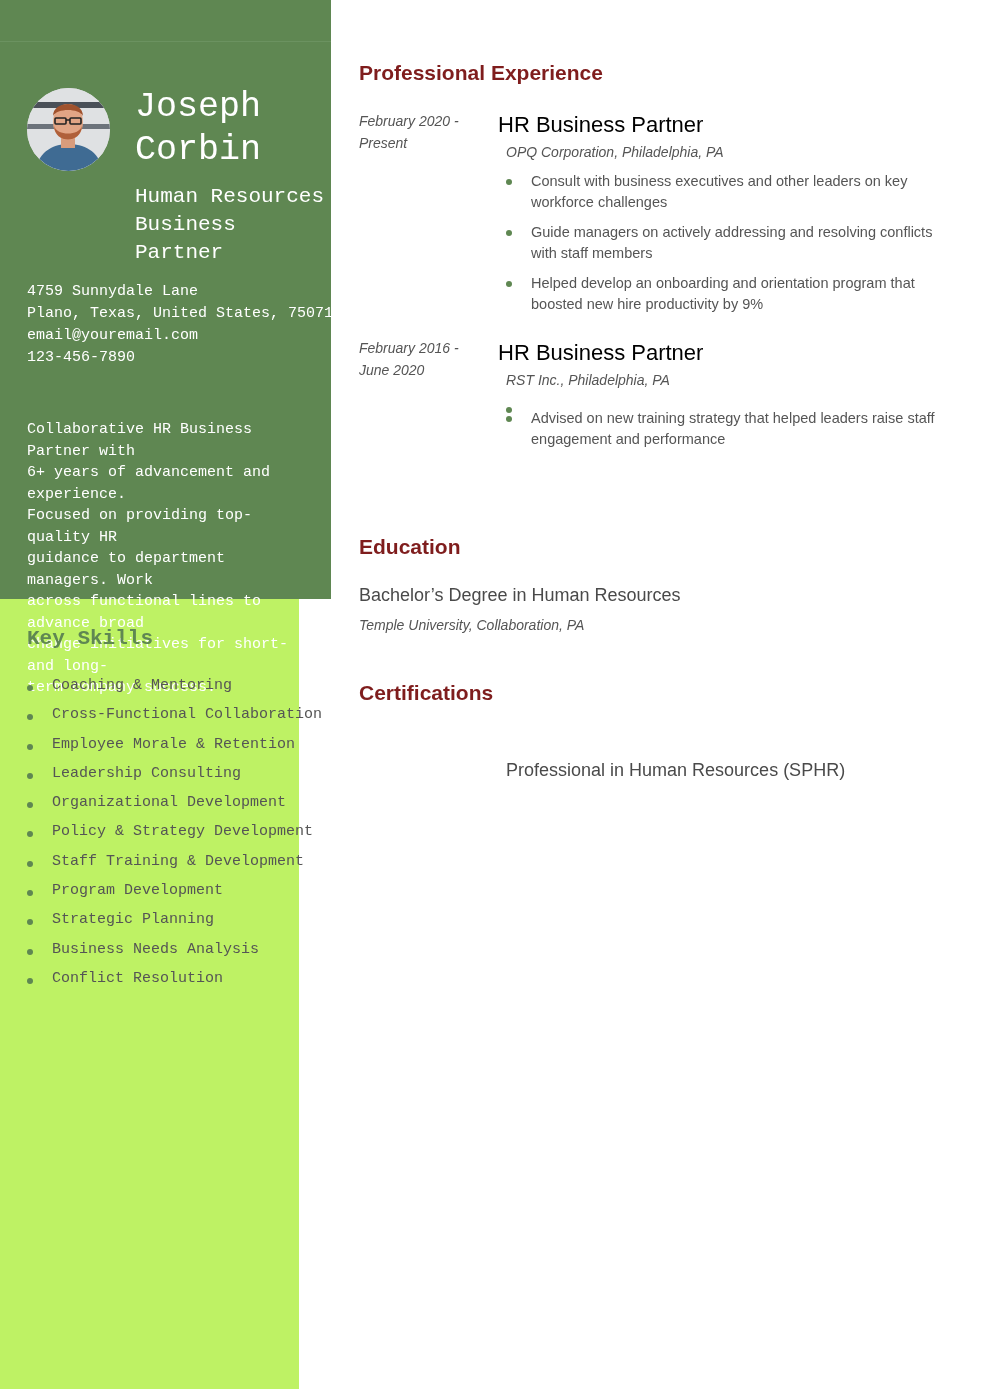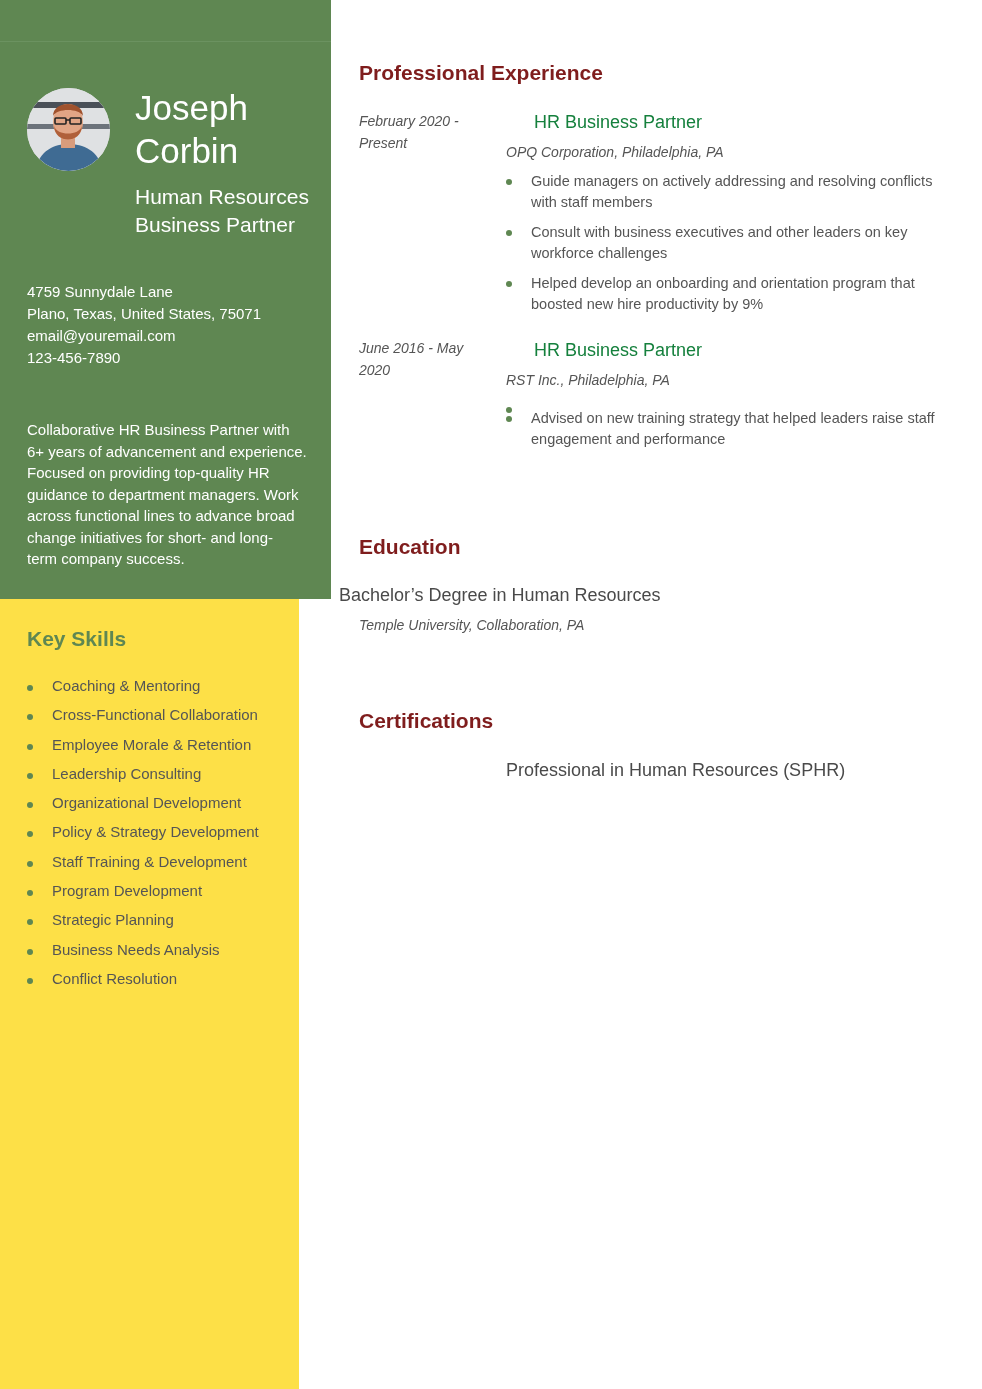"Joseph" .sidebar { background: #fde047 -> #bef264; font-family: none -> Liberation Mono, monospace }
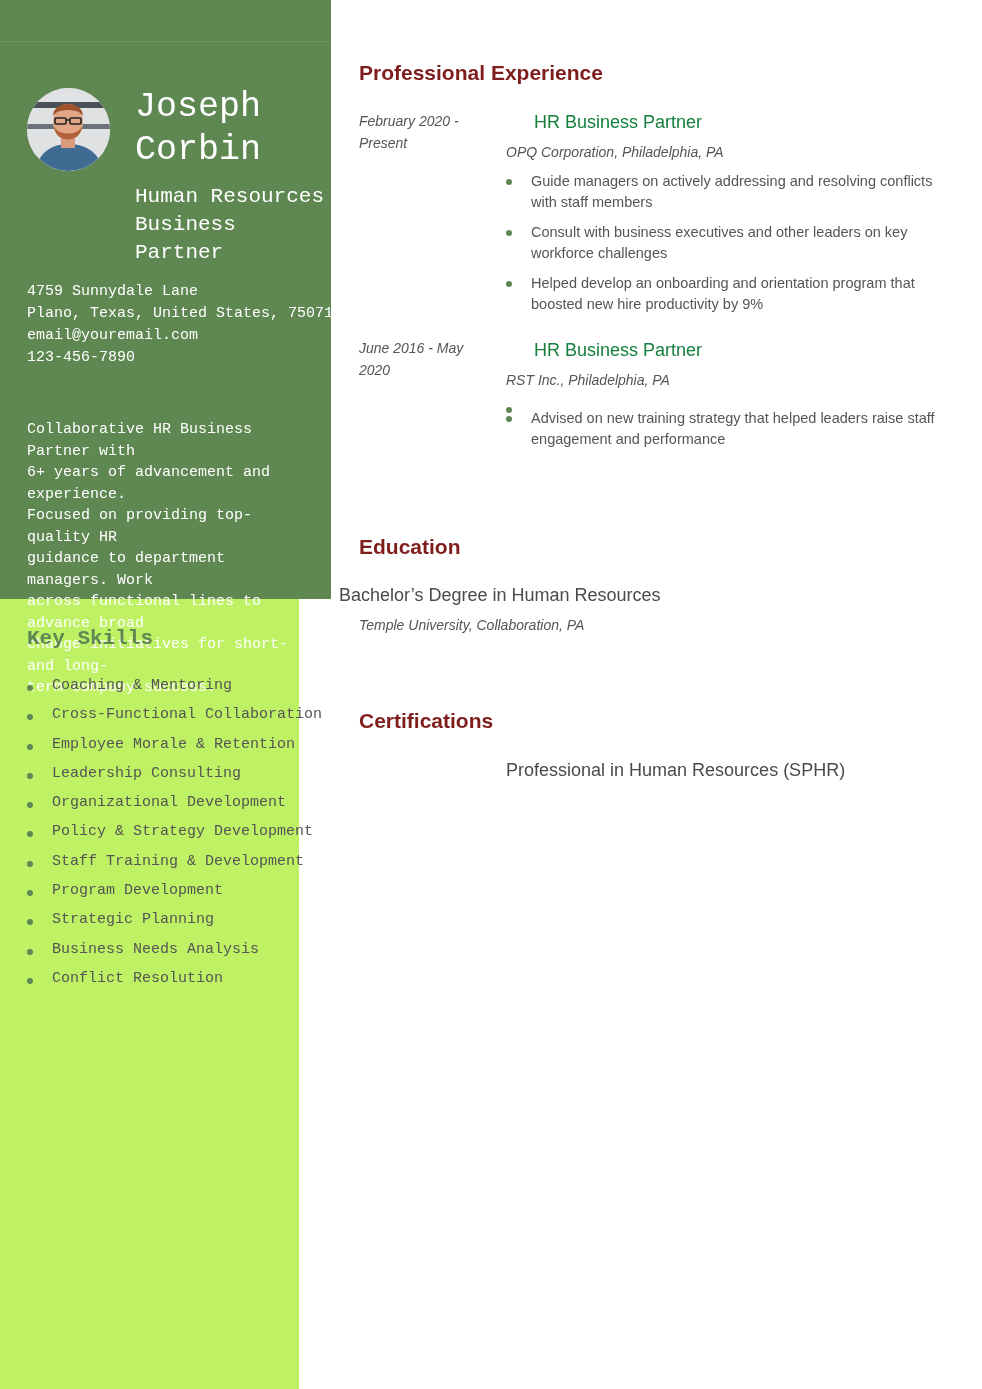"HR Business Partner" .job-title { color: #15803d -> #000000; font-size: 18px -> 22px; left: 534px -> 498px }
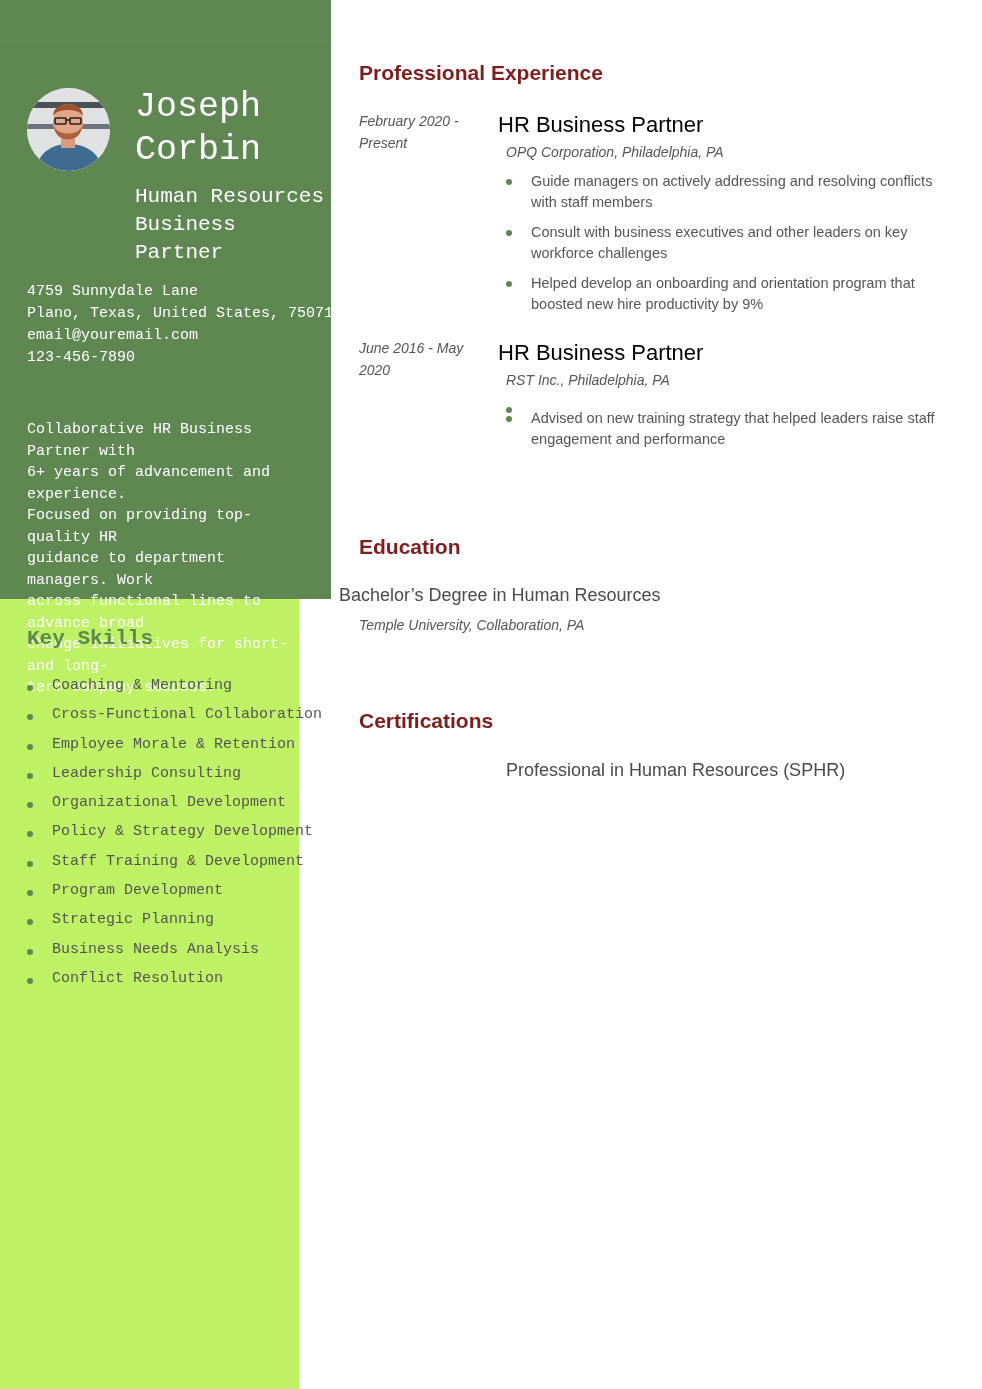"Guide managers on actively addressing" li { order: before "Consult with business executives and" -> after "Consult with business executives and" }
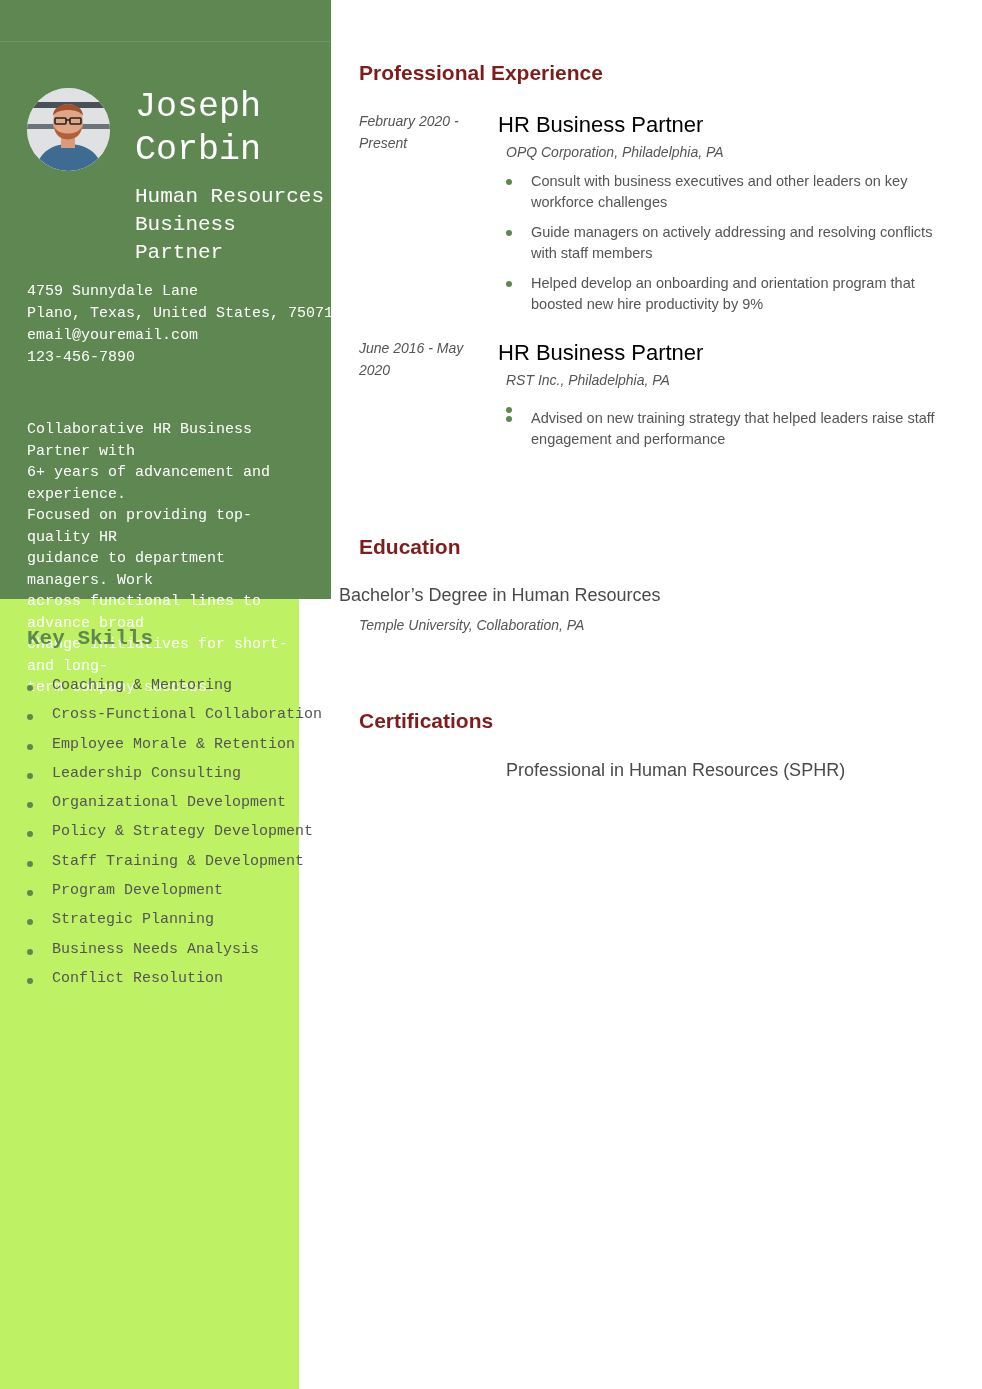"June 2016 - May 2020" div.date { text: June 2016 - May -> February 2016 - June }
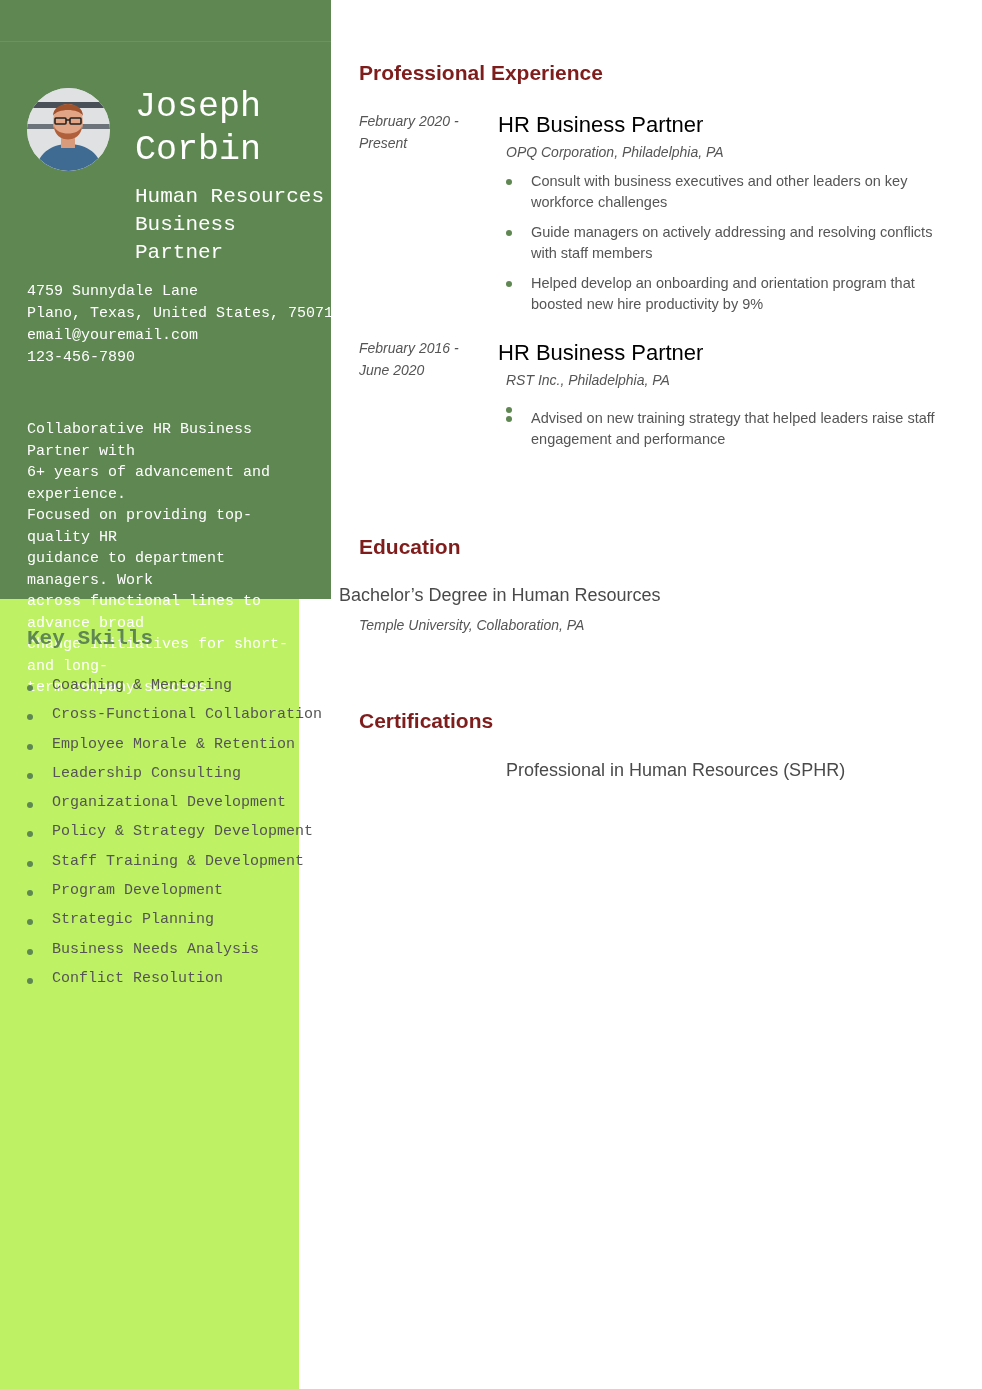"Bachelor’s Degree in Human Resources" .degree { left: 339px -> 359px }
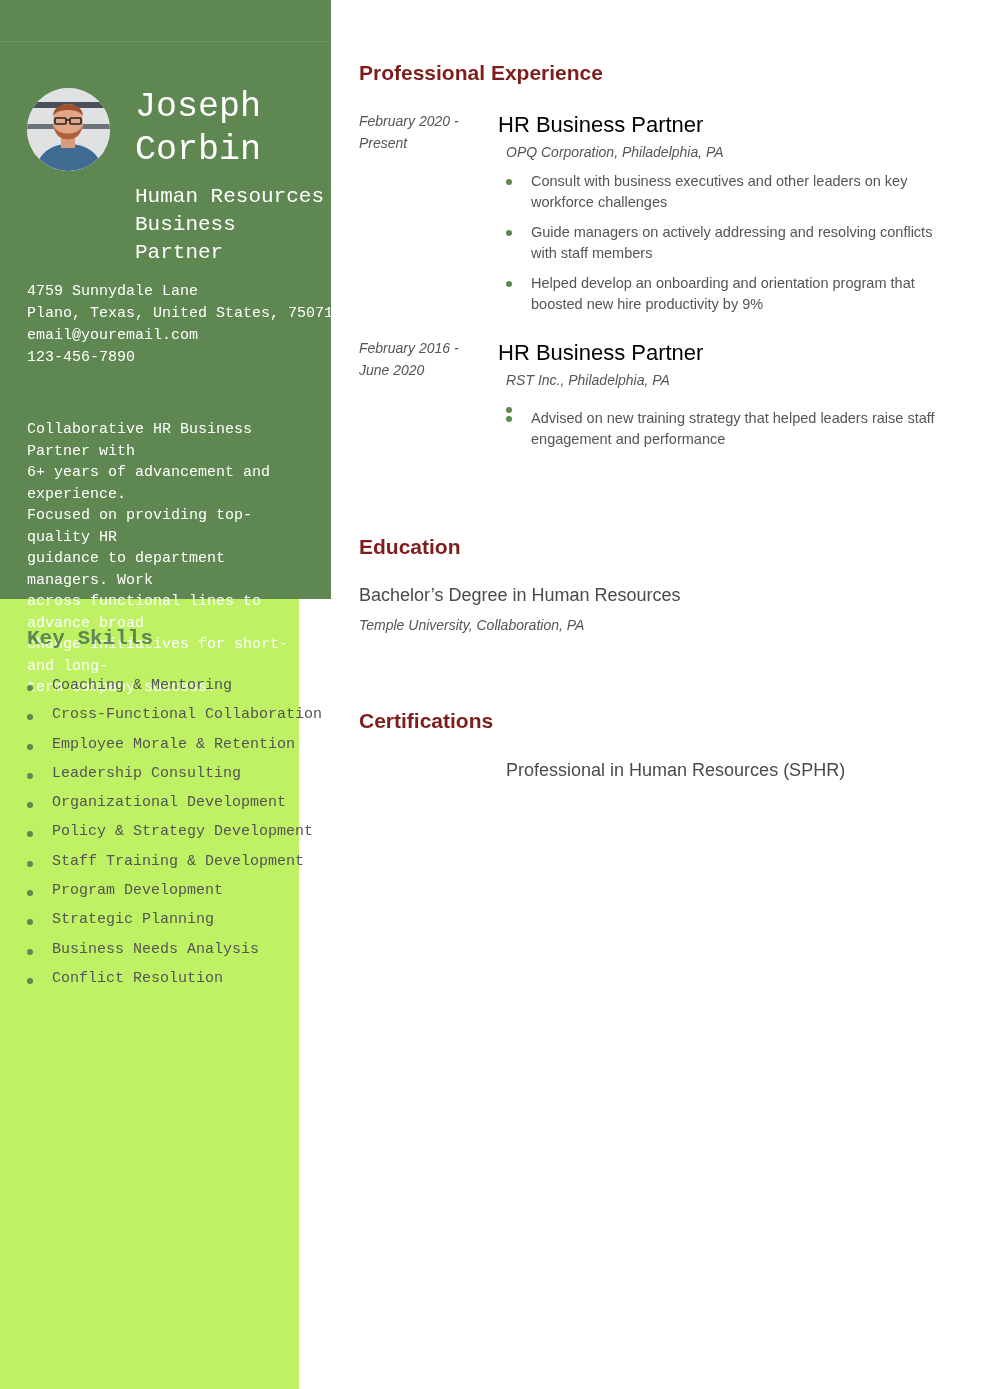"Certifications" div.section-title { top: 709px -> 681px }
